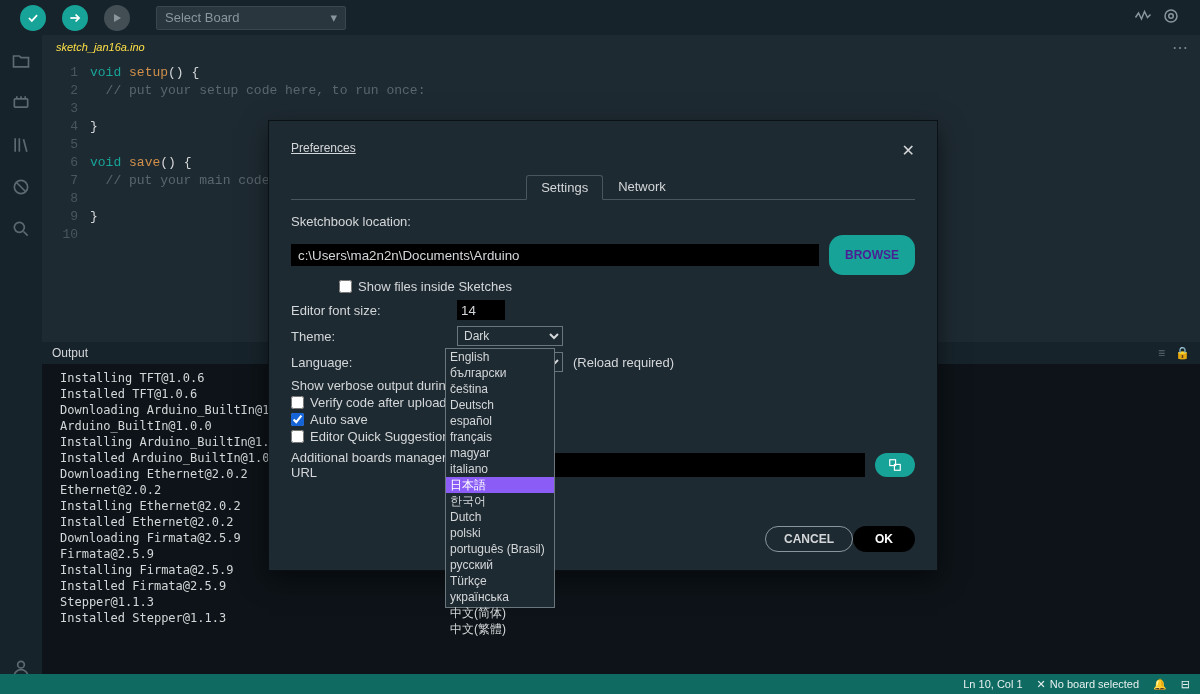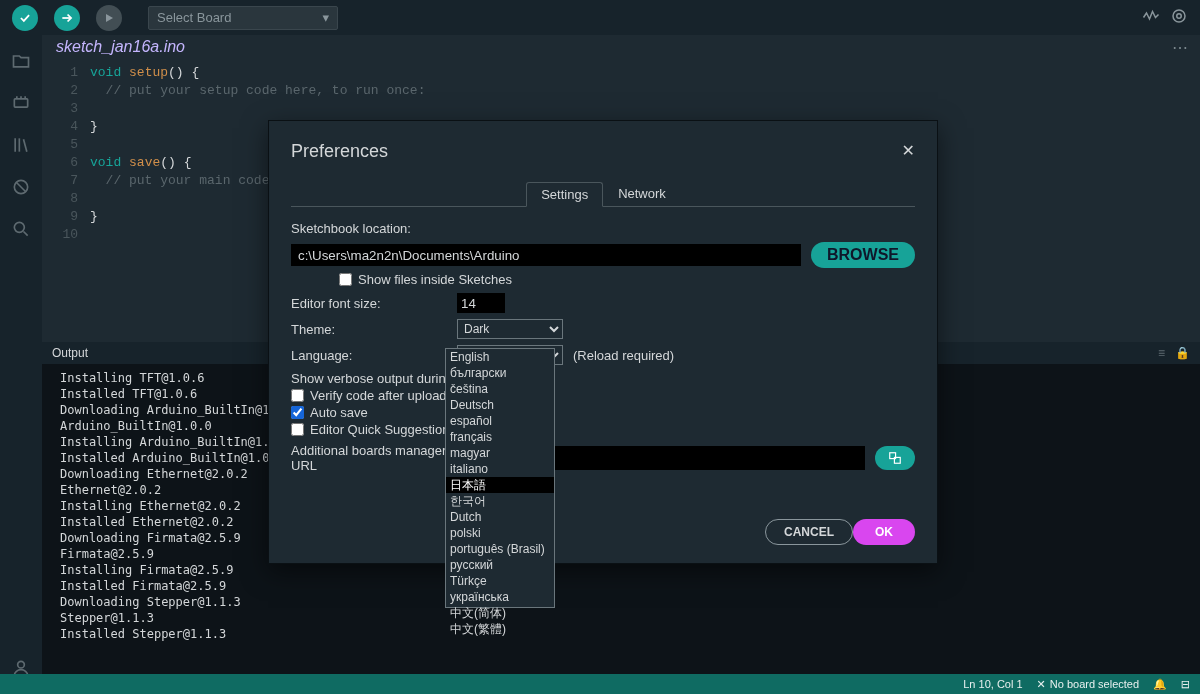"Select Board" .toolbar { padding: 0 12px -> 0 20px }
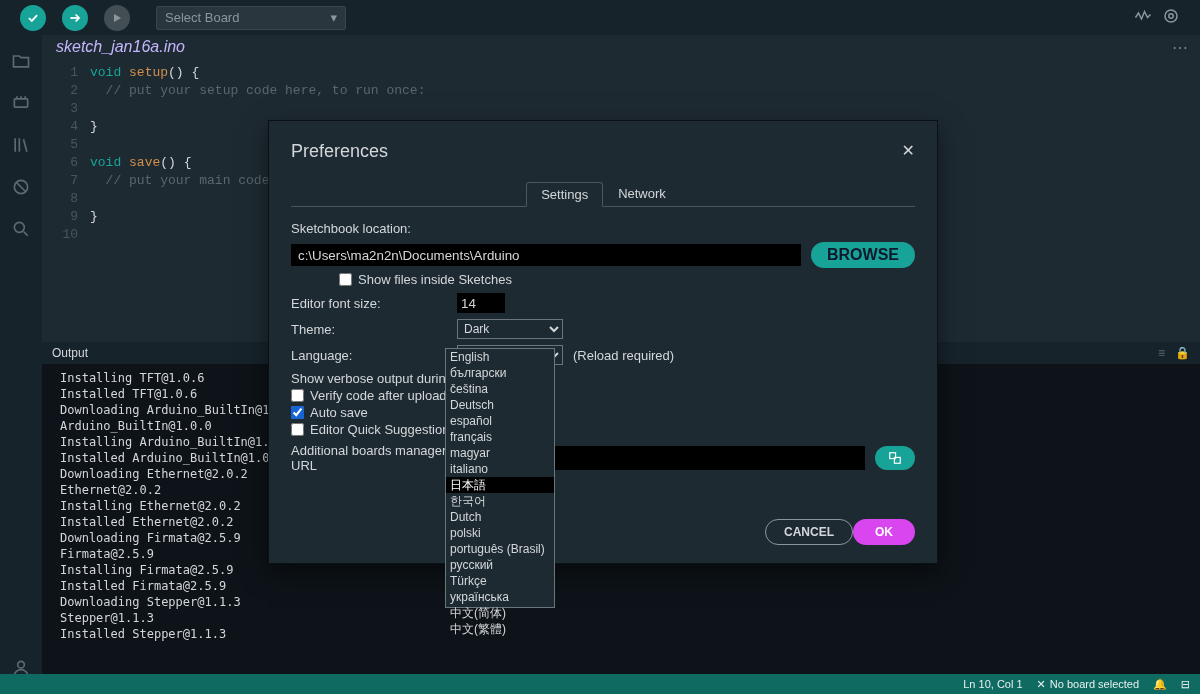"sketch_jan16a.ino" .file-tab { color: #c4b5fd -> #fde047; font-size: 16px -> 11px }
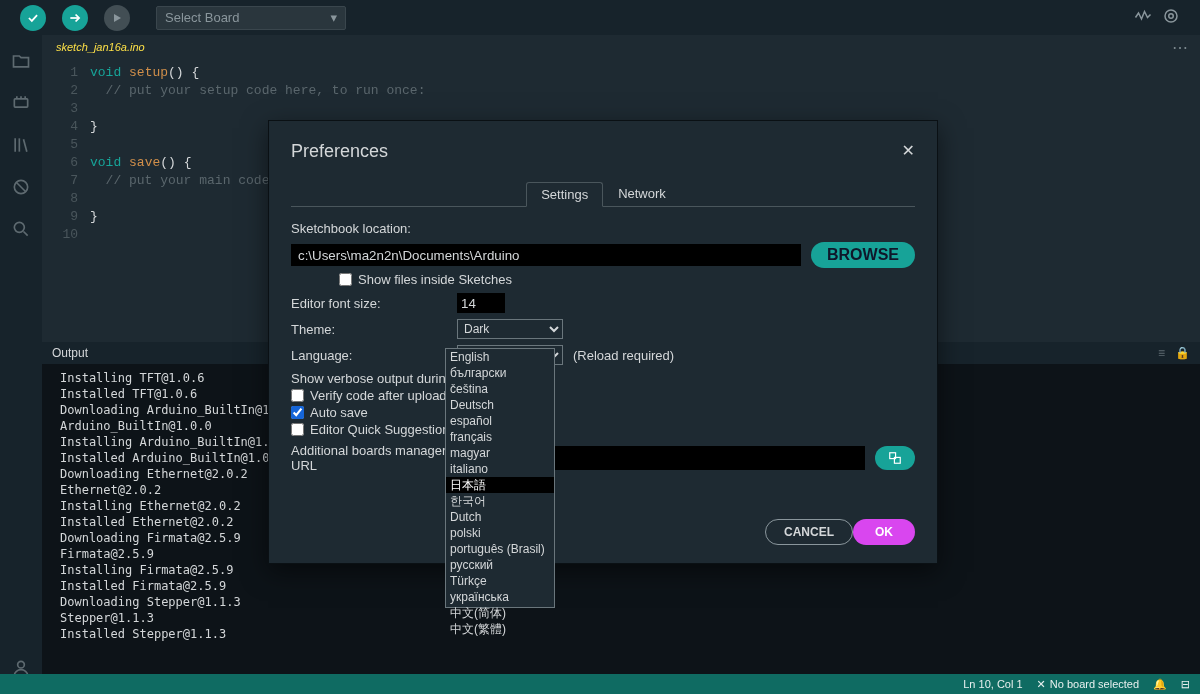"Preferences" .modal h2 { font-size: 18px -> 12px; text-decoration: none -> underline }
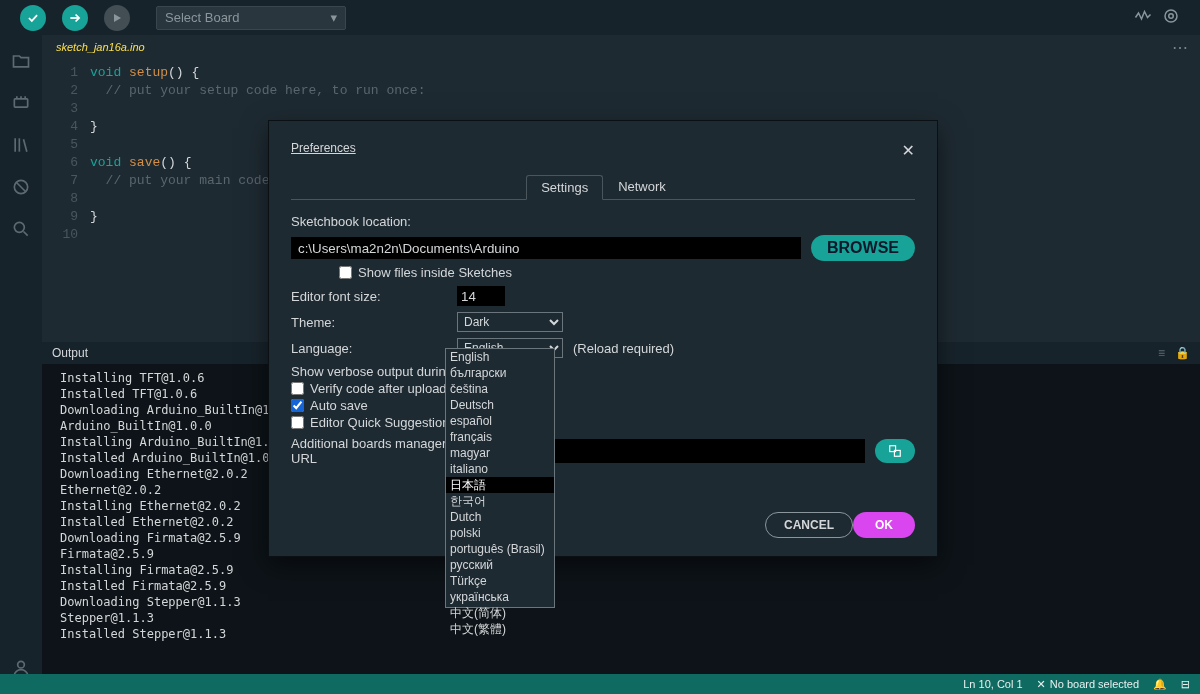"BROWSE" .browse-btn { color: #0f172a -> #4c1d95; font-size: 16px -> 12px; padding: 4px 16px -> 13px 16px }
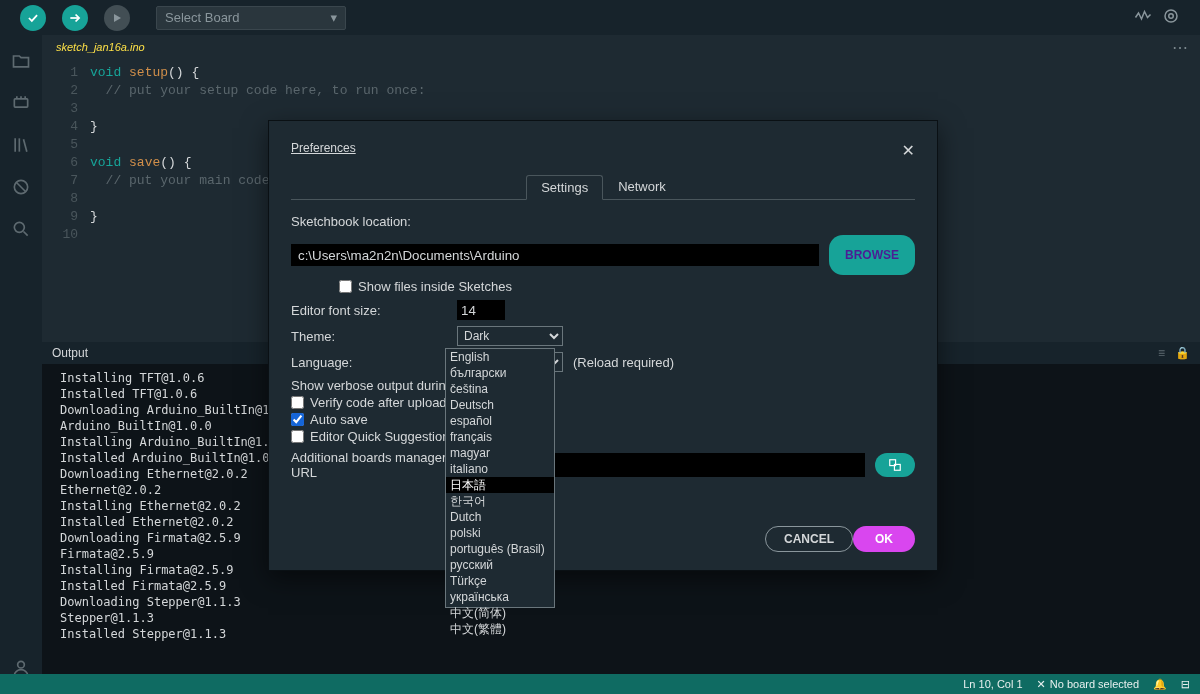"日本語" .lang-opt.highlight { background: #000000 -> #8b5cf6 }
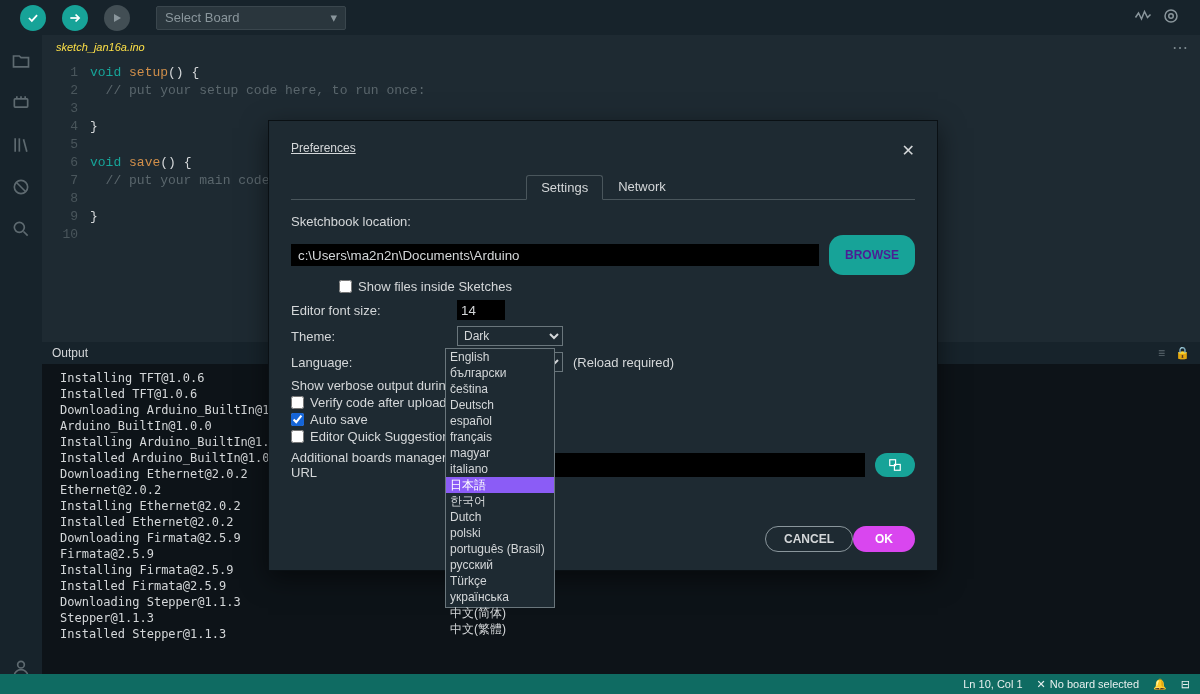"OK" .btn-ok { background: #d946ef -> #000000 }
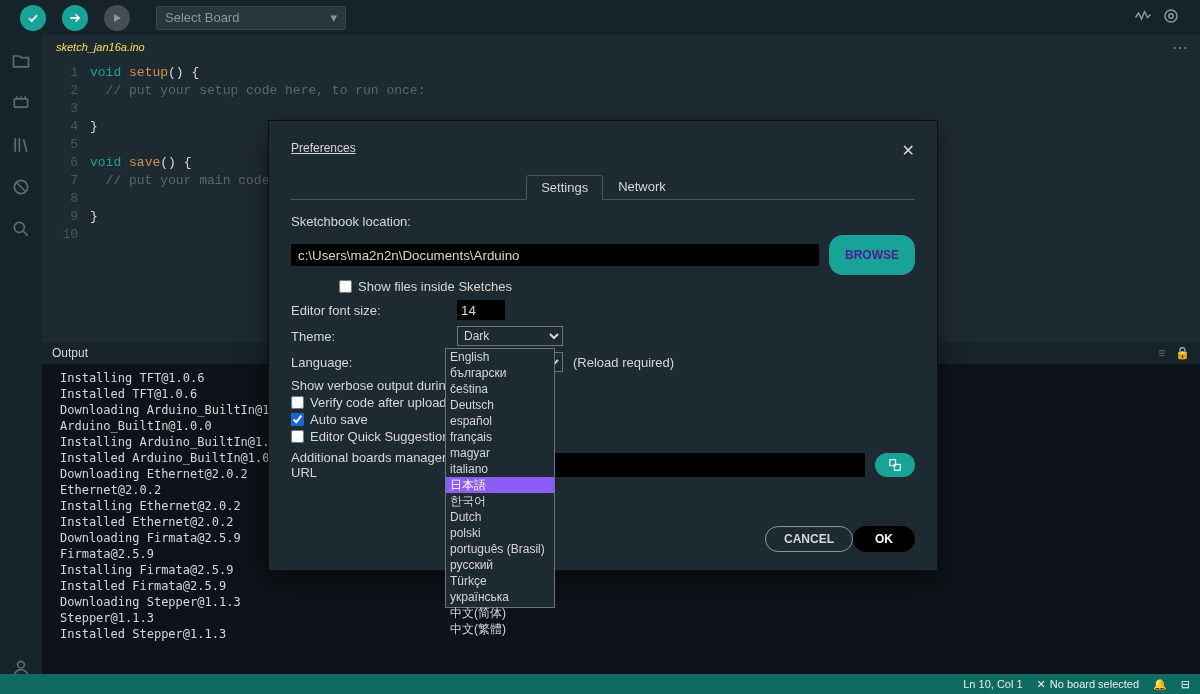"Downloading Stepper@1.1.3" div { html: <div>Downloading Stepper@1.1.3</div> -> none }
